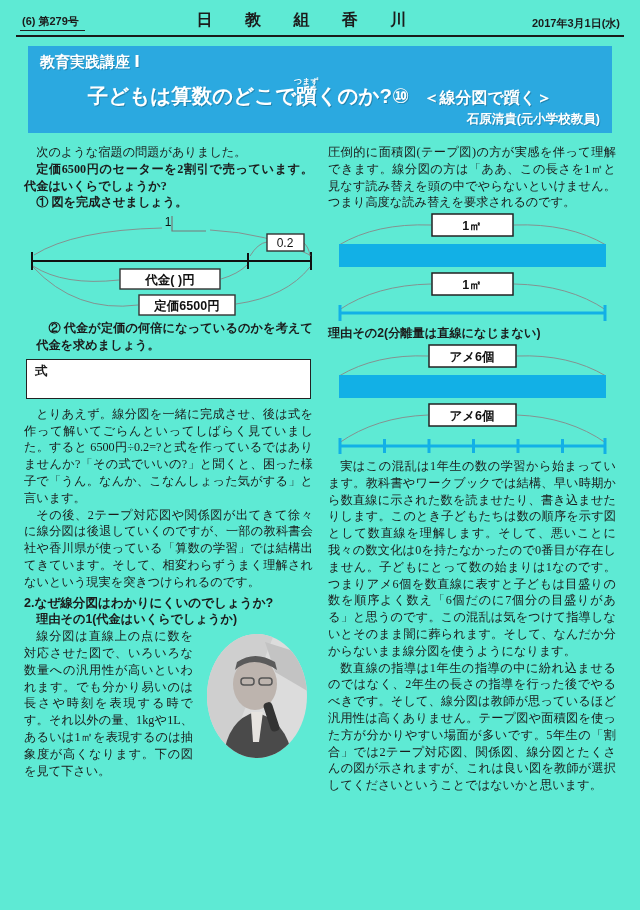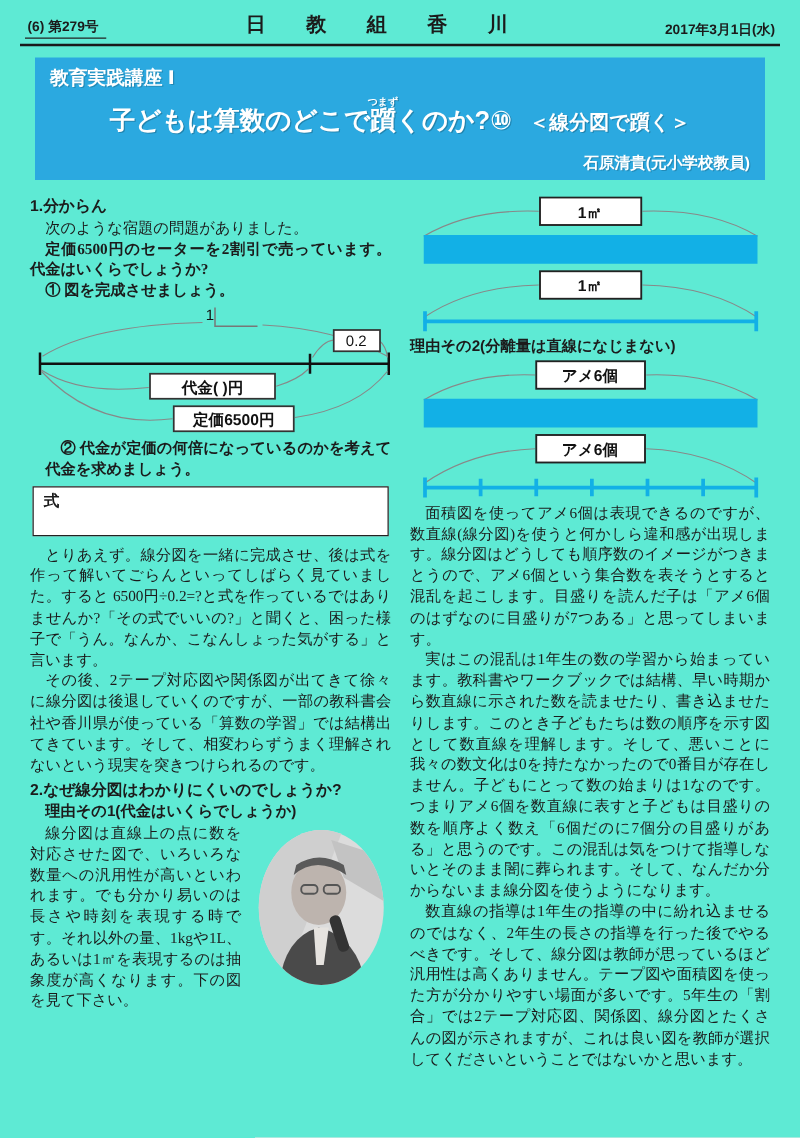"石原清貴(元小学校教員)" .banner .author { margin-top: 12px -> 1px }
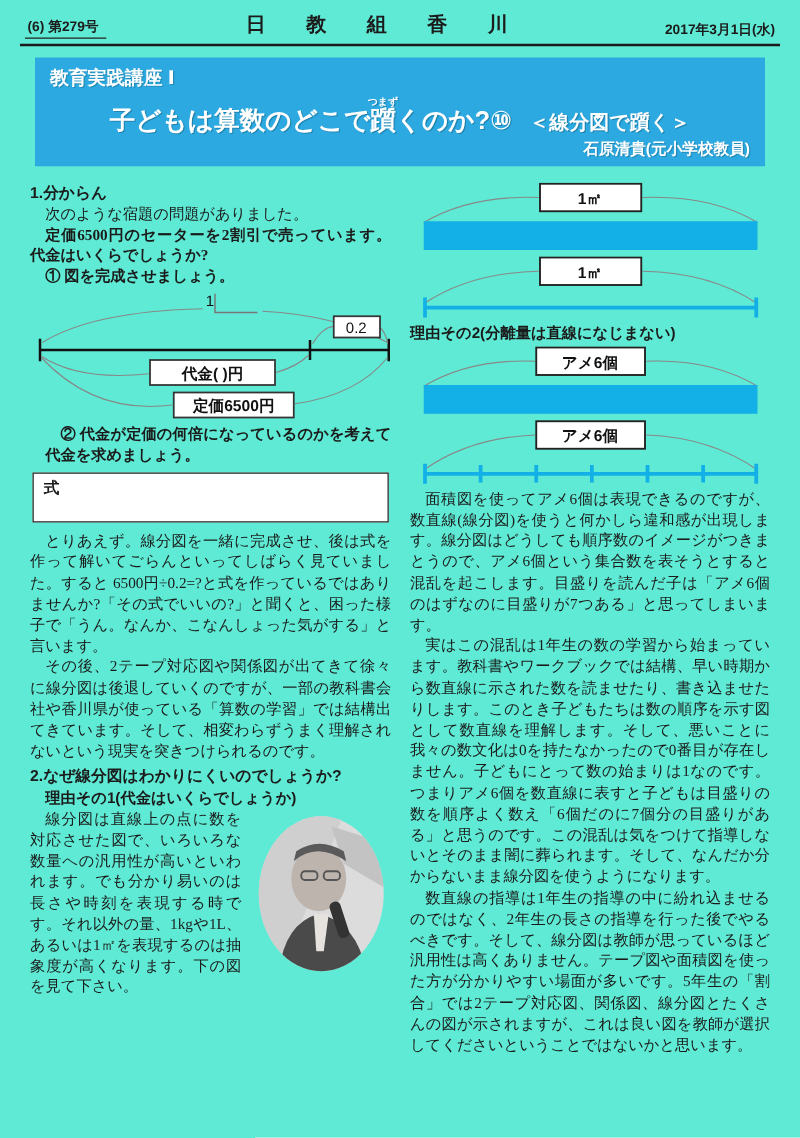"1.分からん" div.gothic { html: <div>1.分からん</div> -> none }
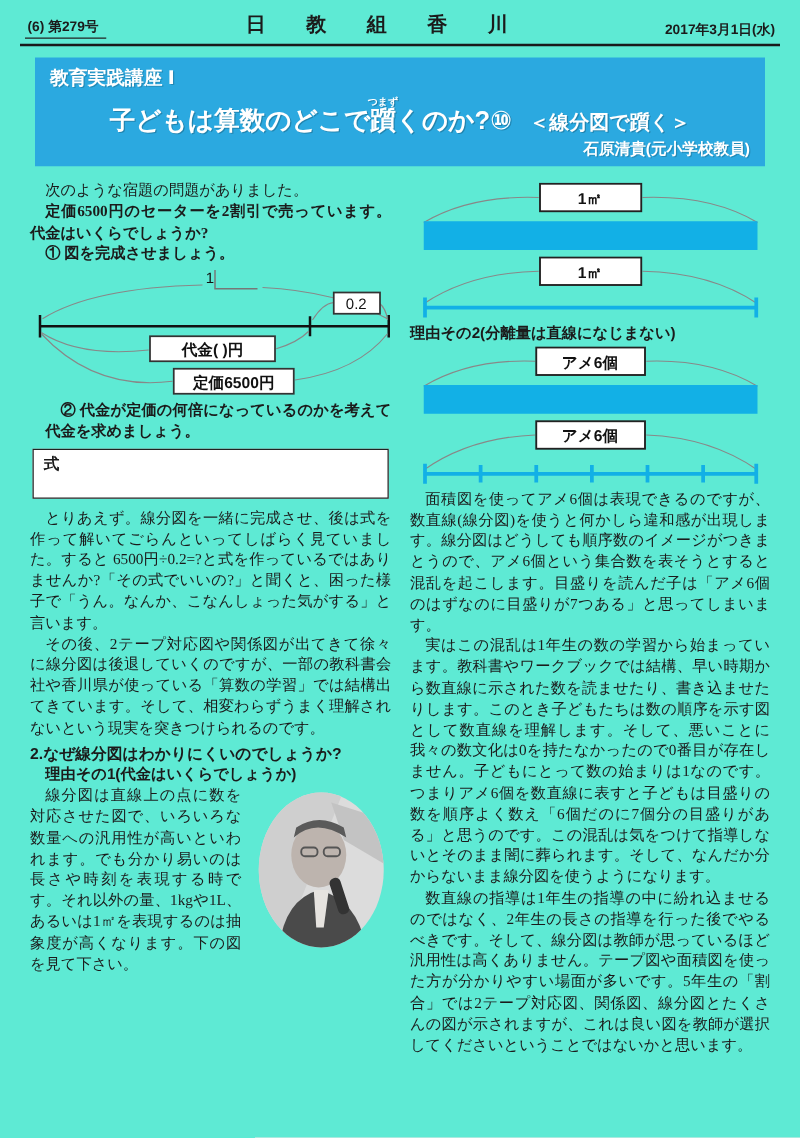"圧倒的に面積図(テープ図)の方が実感を伴って理解できます。線分図の方は「ああ、こ" p { html: none -> <p>圧倒的に面積図(テープ図)の方が実感を伴って理解できます。線分図の方は「ああ、この長さを1㎡と見なす読み替えを頭の中でやらないといけません。つまり高度な読み替えを要求されるのです。</p> }
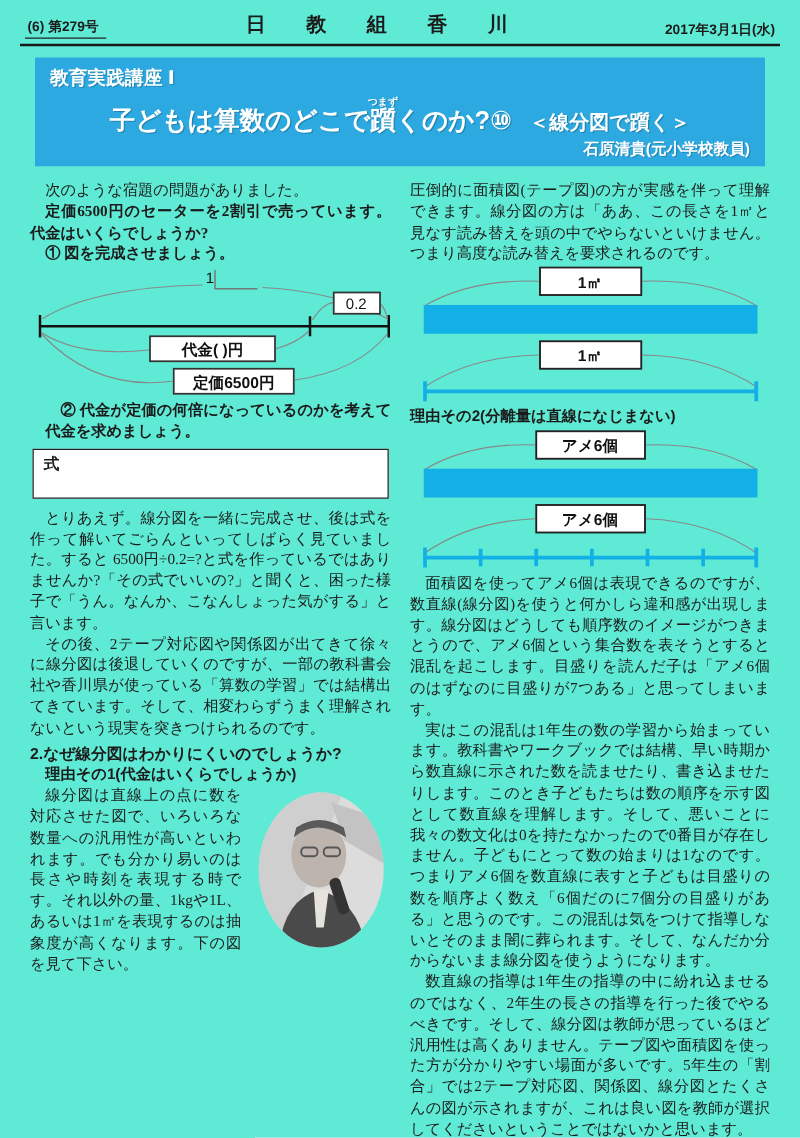"面積図を使ってアメ6個は表現できるのですが、数直線(線分図)を使うと何かしら違和" p { html: <p>面積図を使ってアメ6個は表現できるのですが、数直線(線分図)を使うと何かしら違和感が出現します。線分図はどうしても順序数のイメージがつきまとうので、アメ6個という集合数を表そうとすると混乱を起こします。目盛りを読んだ子は「アメ6個のはずなのに目盛りが7つある」と思ってしまいます。</p> -> none }
